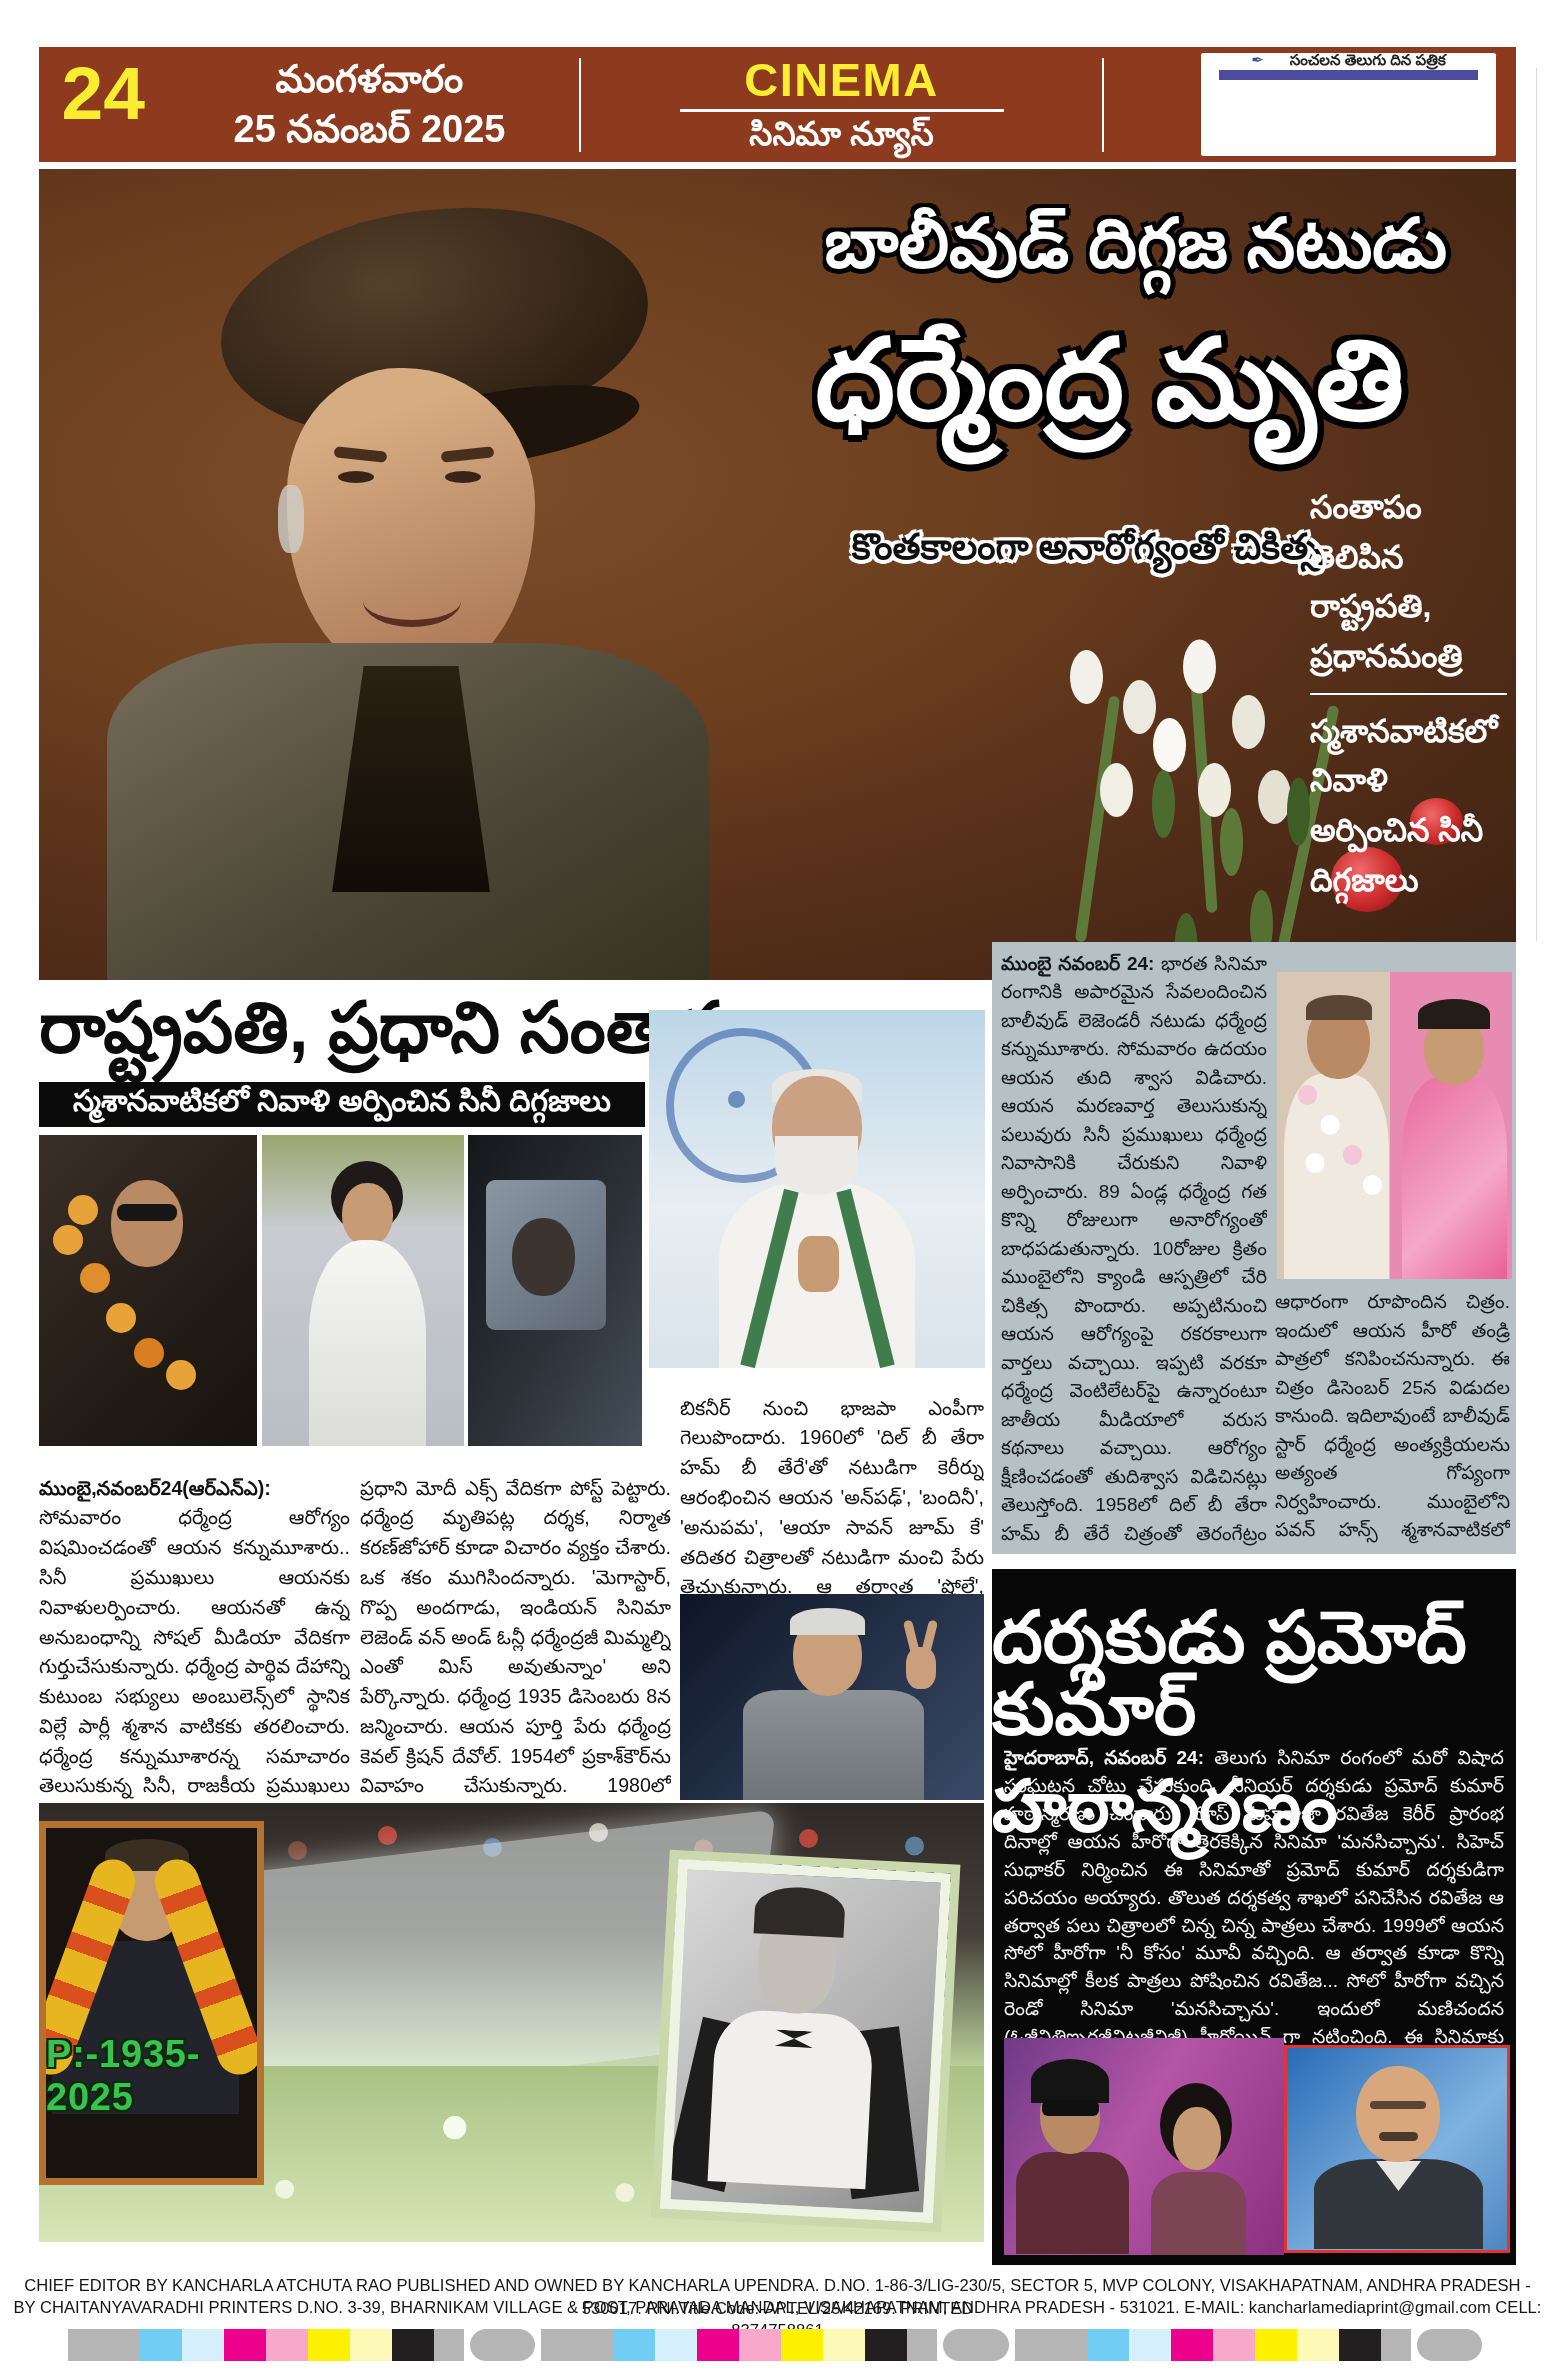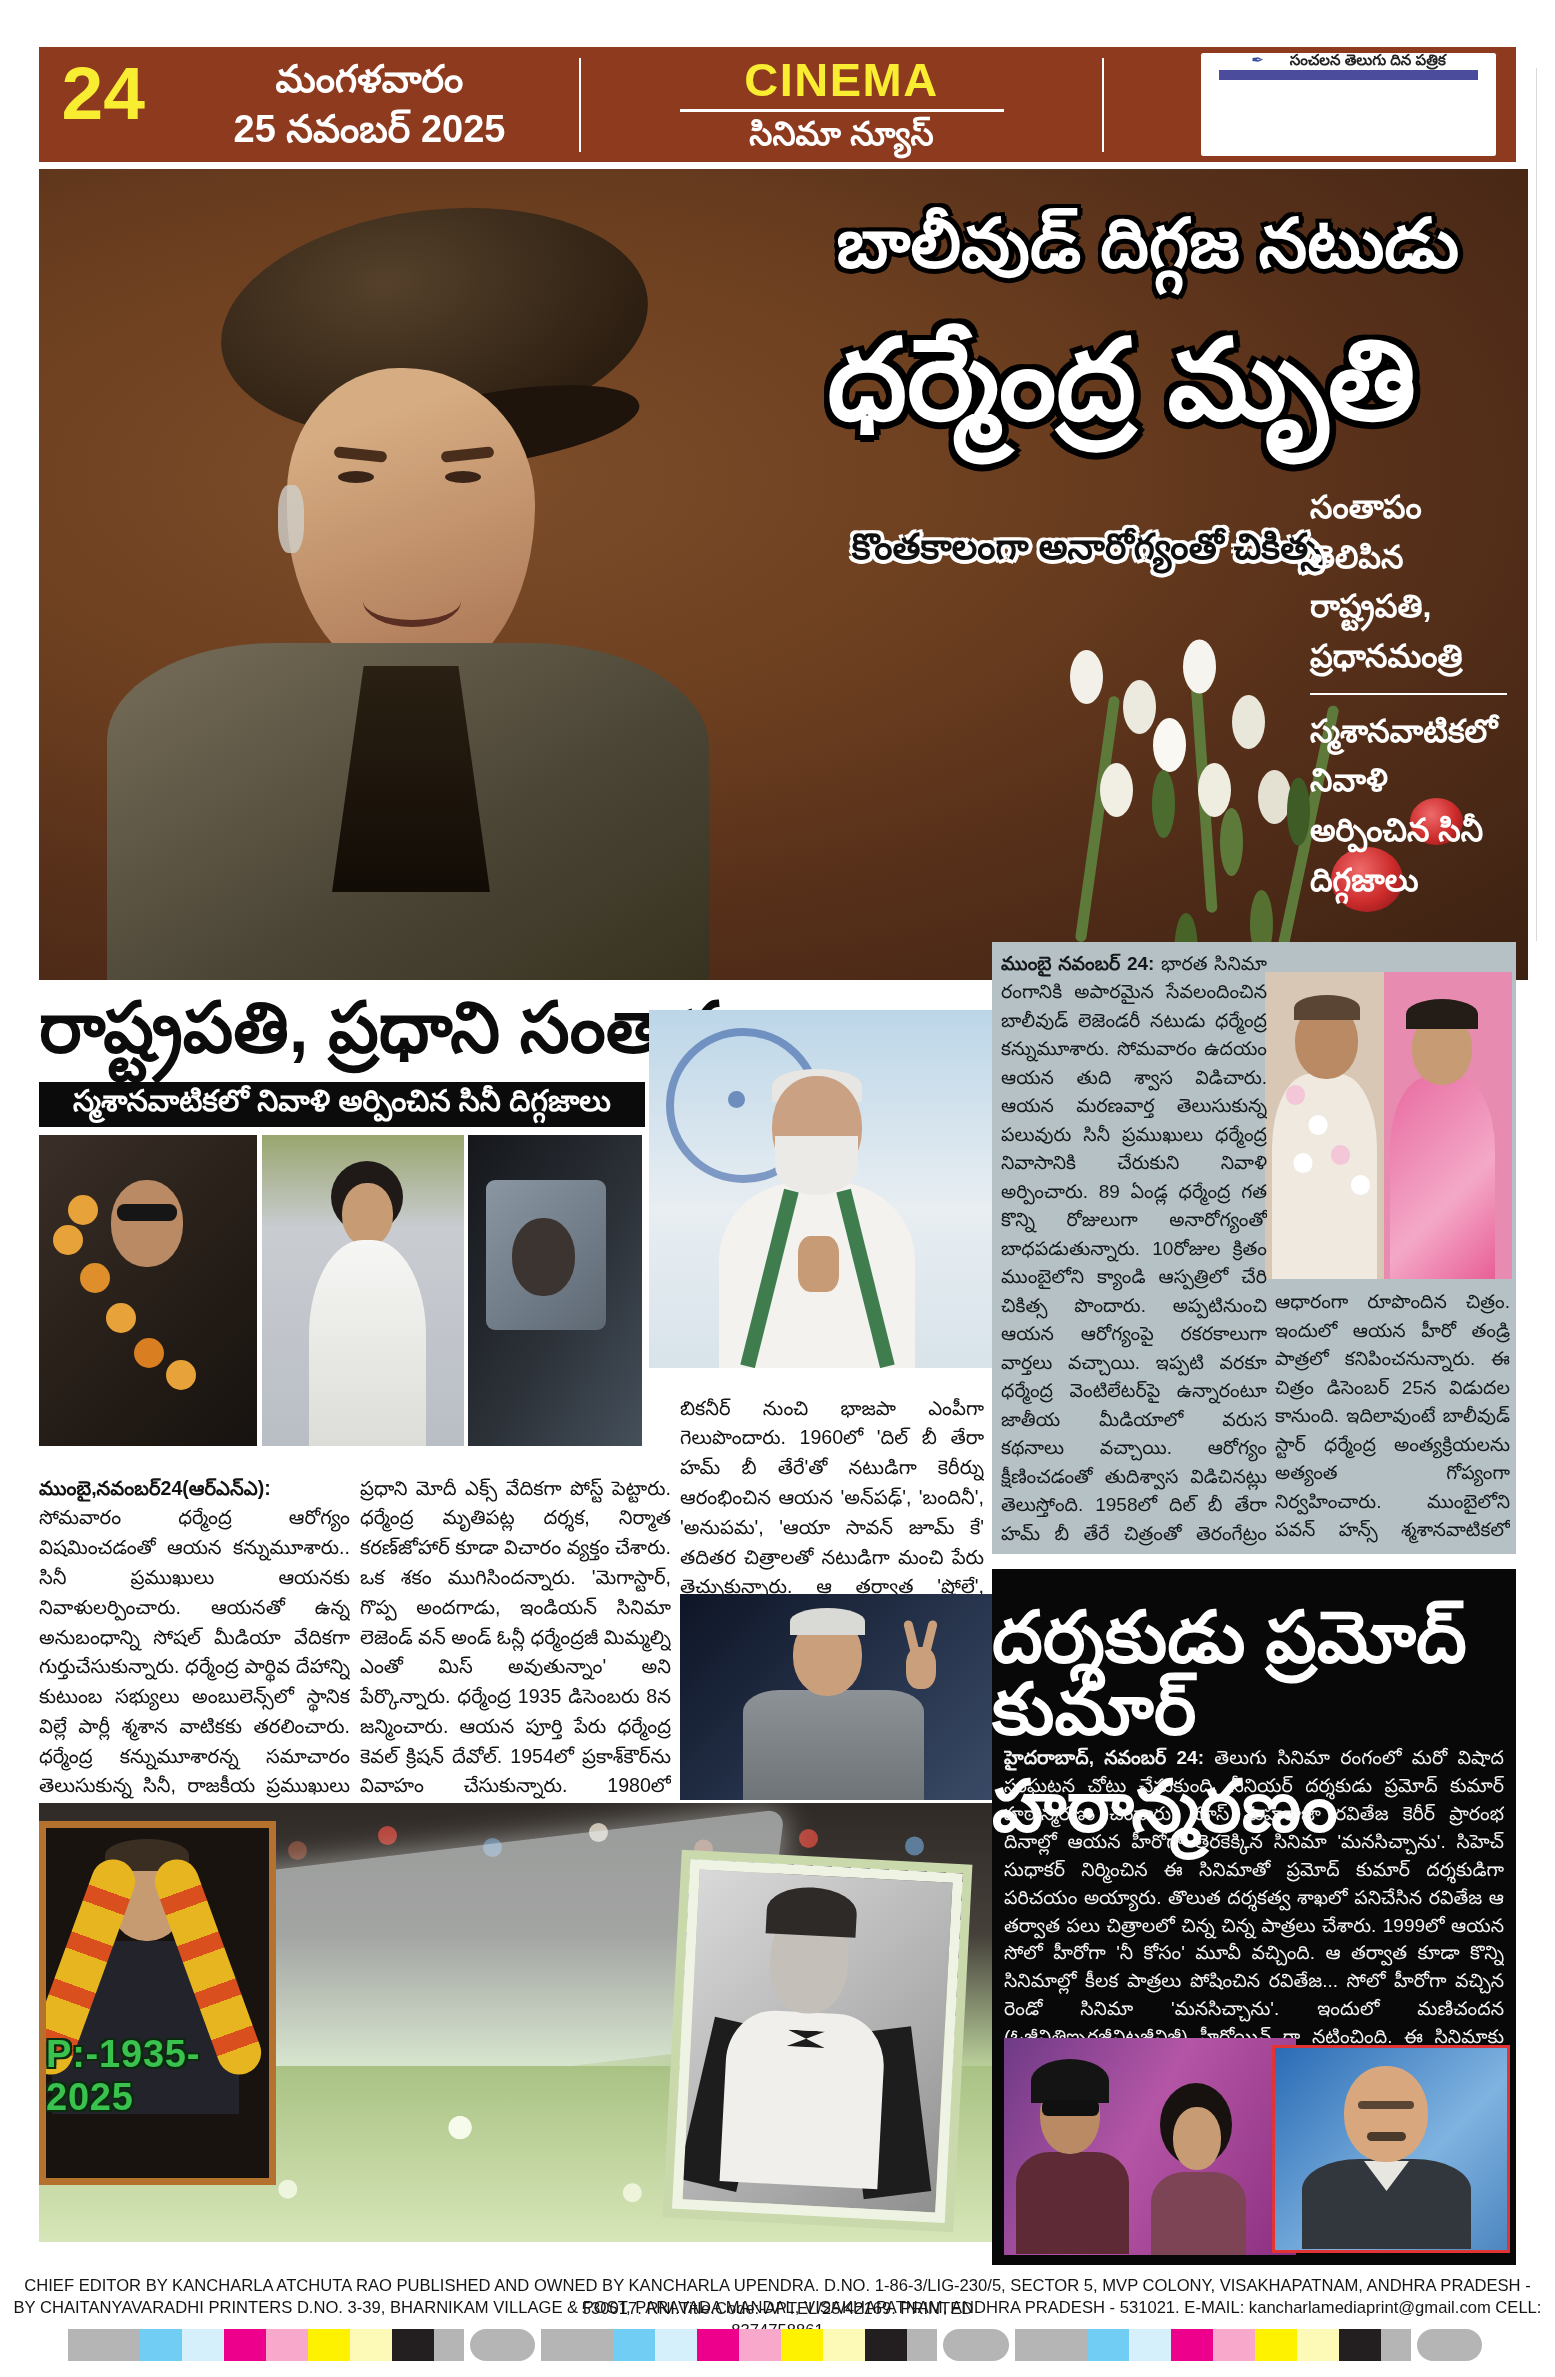"బాలీవుడ్ దిగ్గజ నటుడు" .photo { padding-left: 12px -> none }
